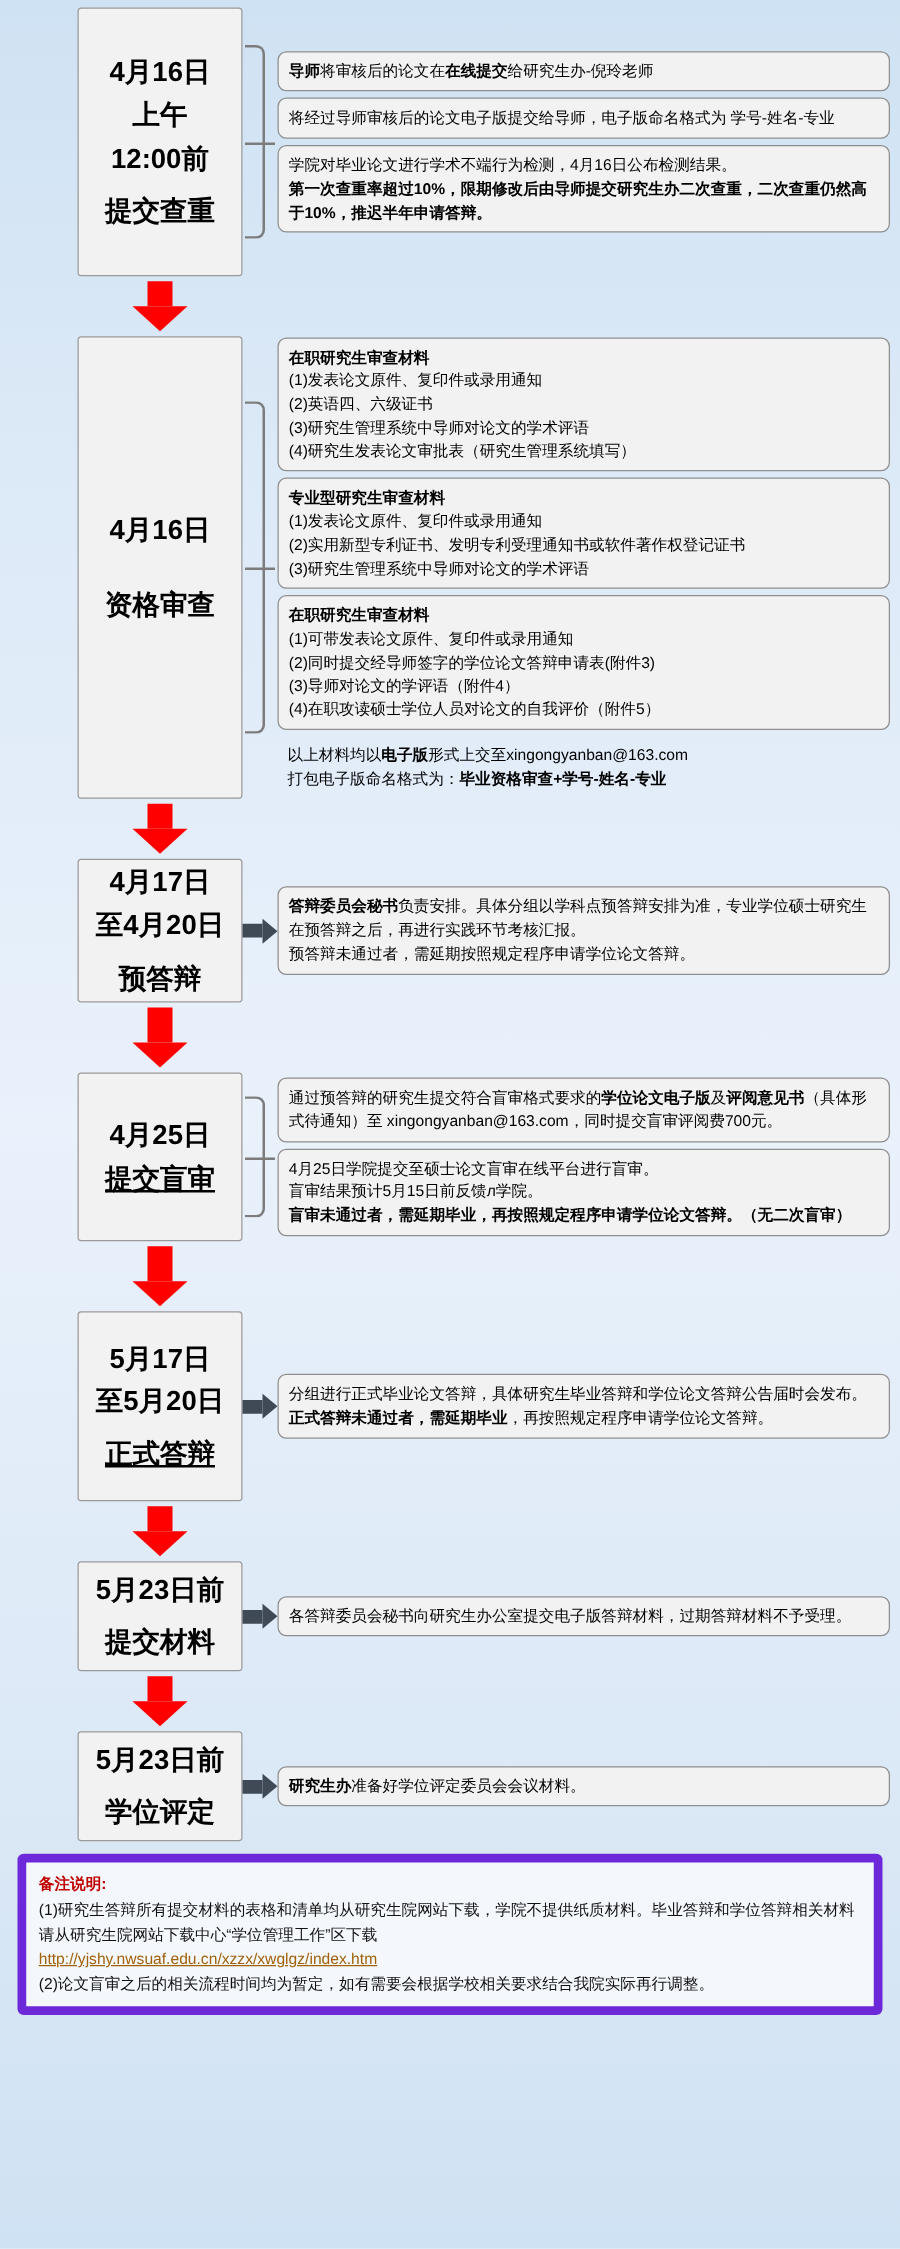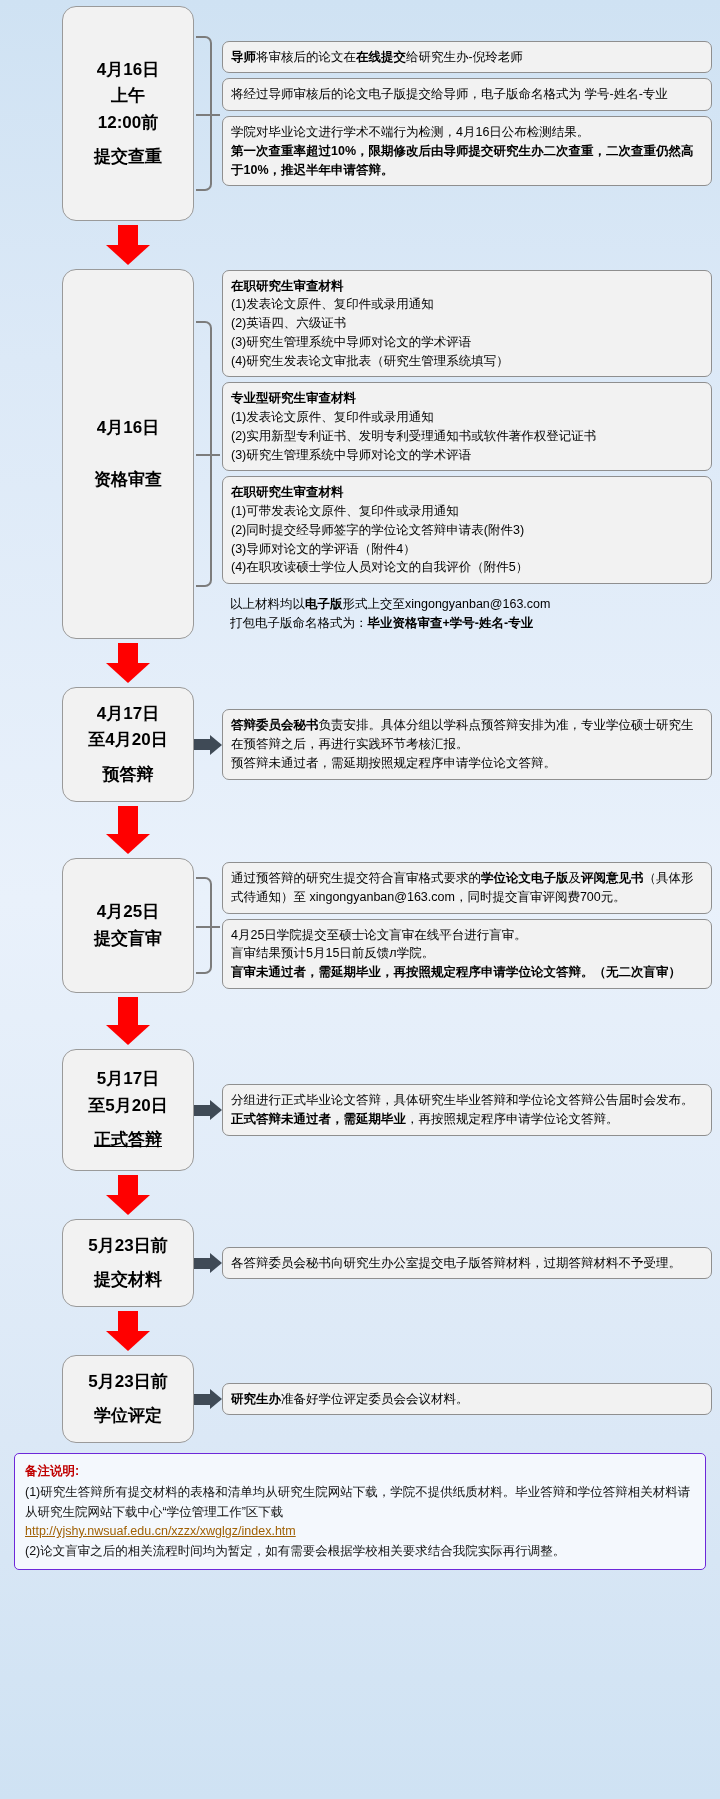"4月16日" .stage-box { border-radius: 14px -> 3px; font-size: 17px -> 22px }
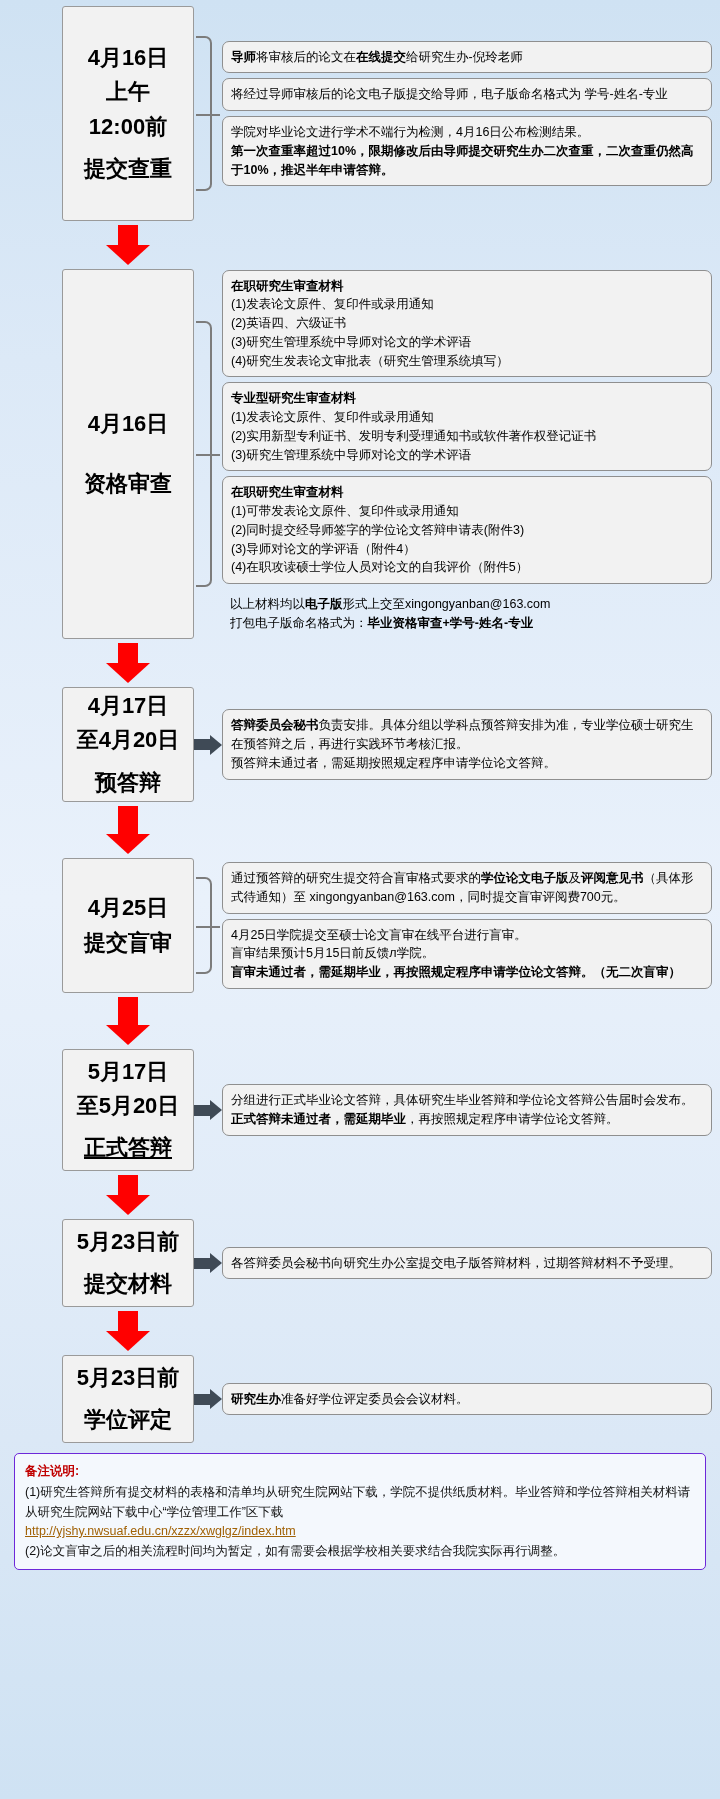"提交盲审" span.ln { text-decoration: none -> underline }
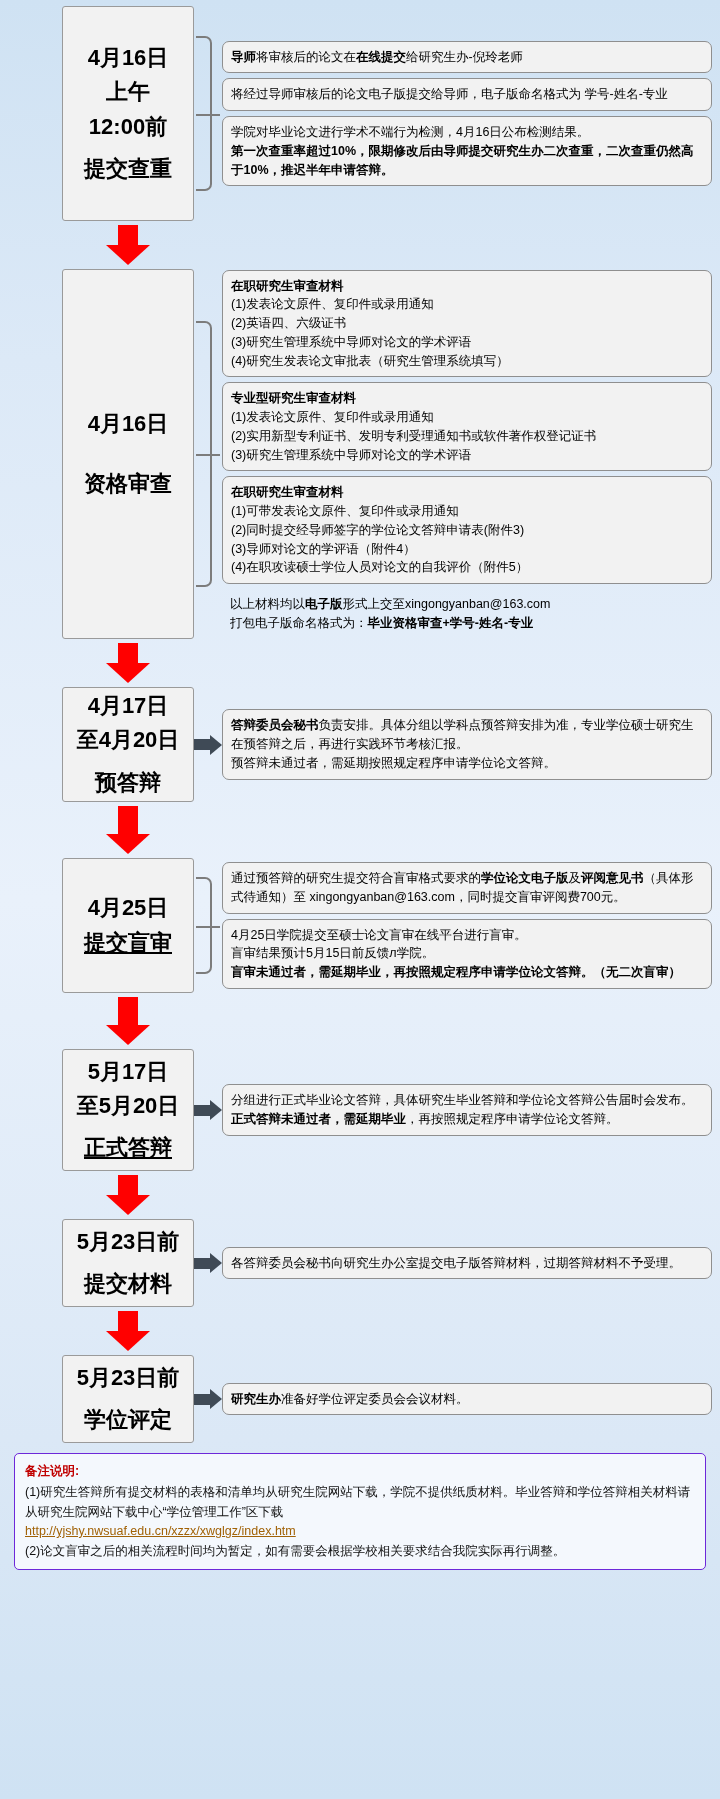"5月17日" div.stage-box { height: 122px -> 152px }
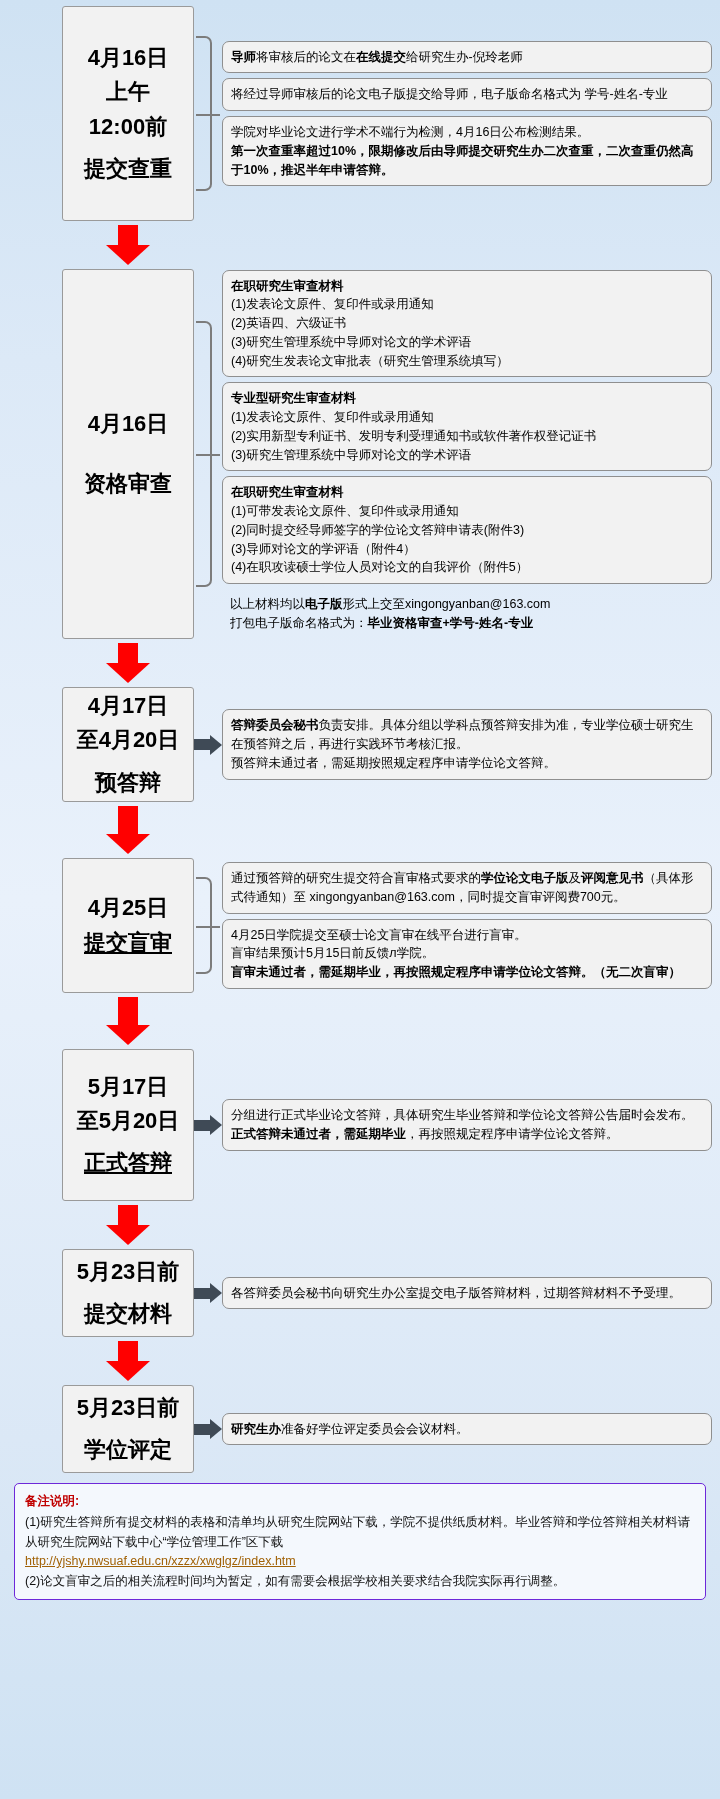"备注说明:" .footer { border: 1px solid #6d28d9 -> 7px solid #6d28d9 }
